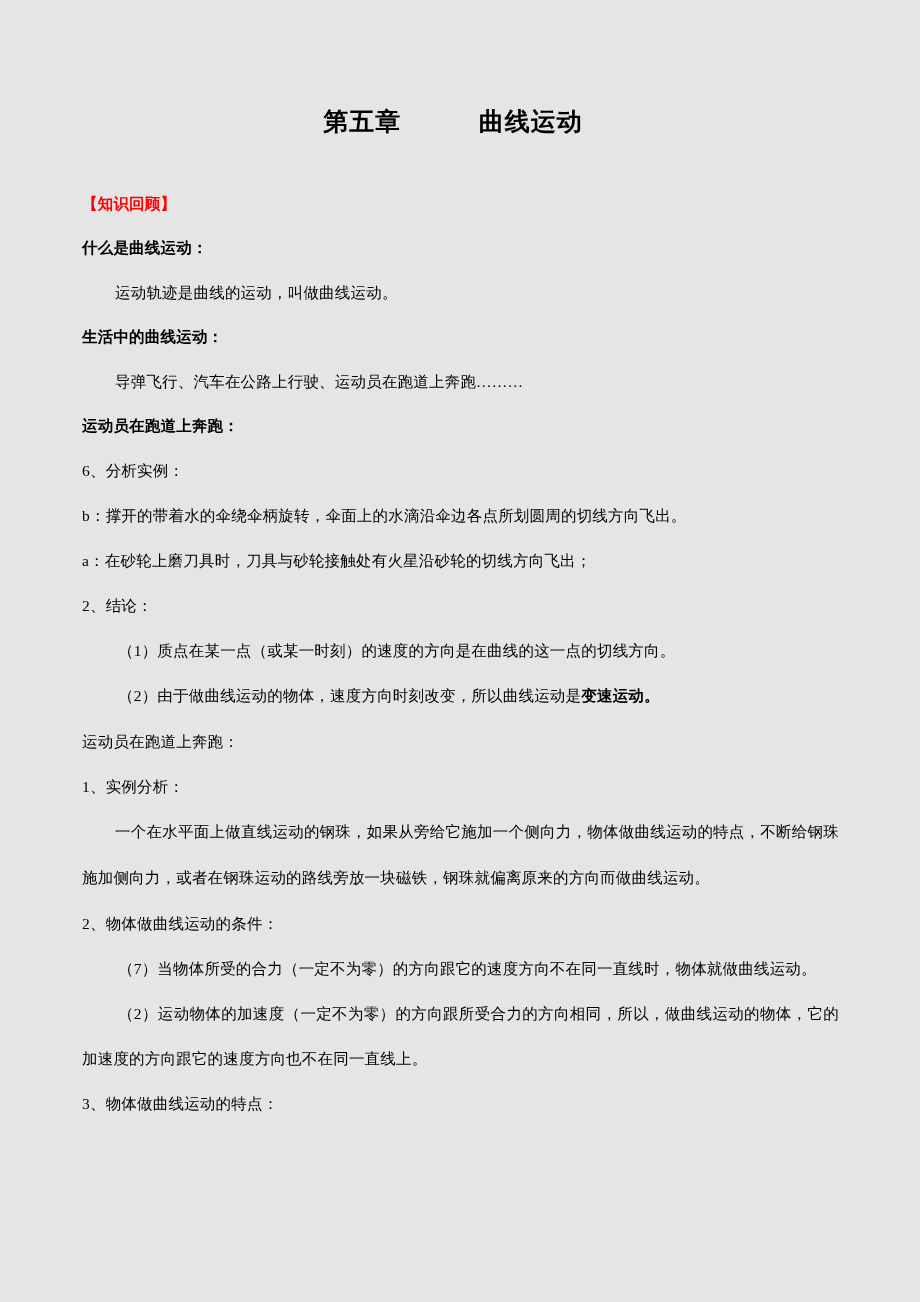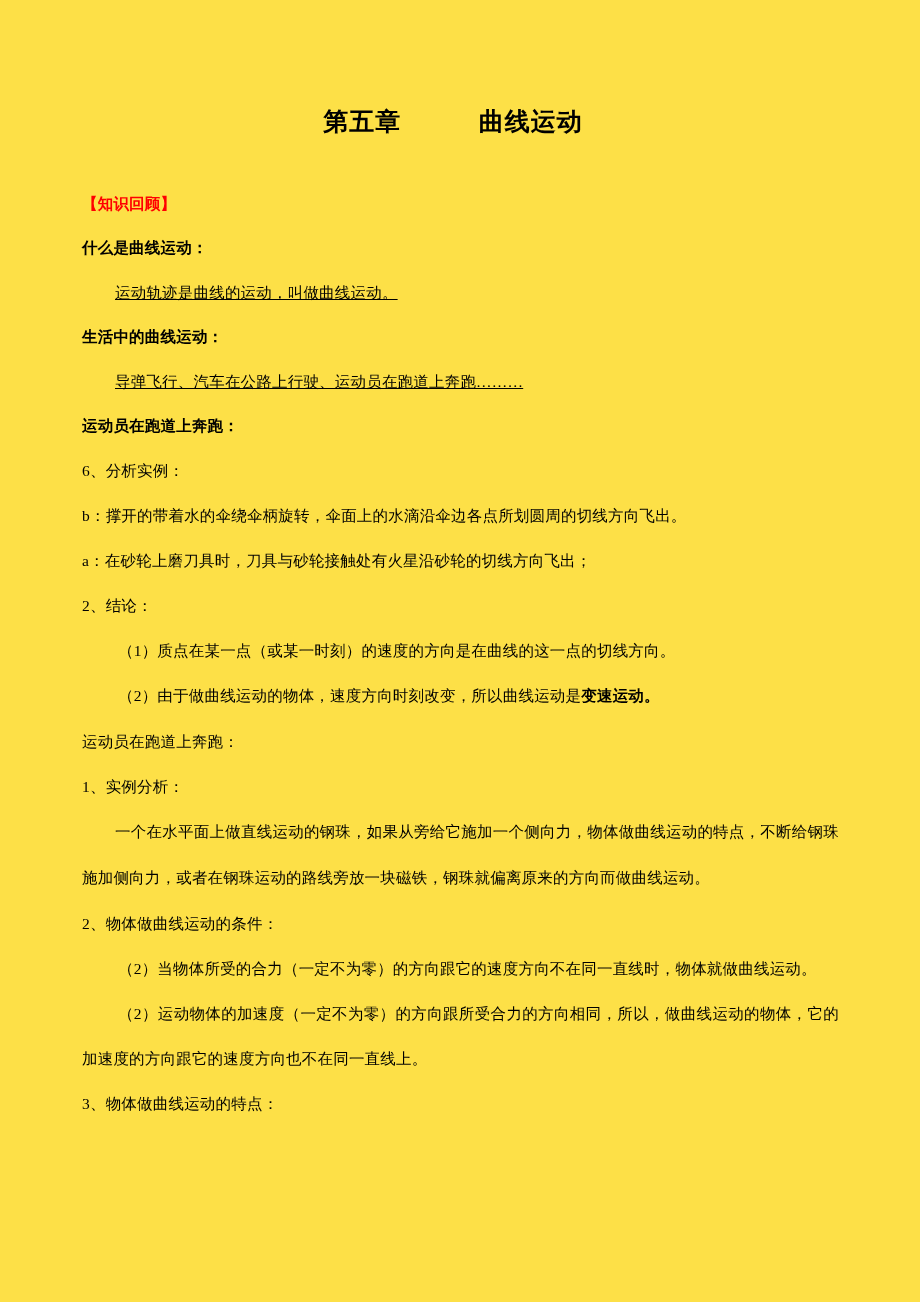"第五章 曲线运动" .page { background: #fde047 -> #e5e5e5 }
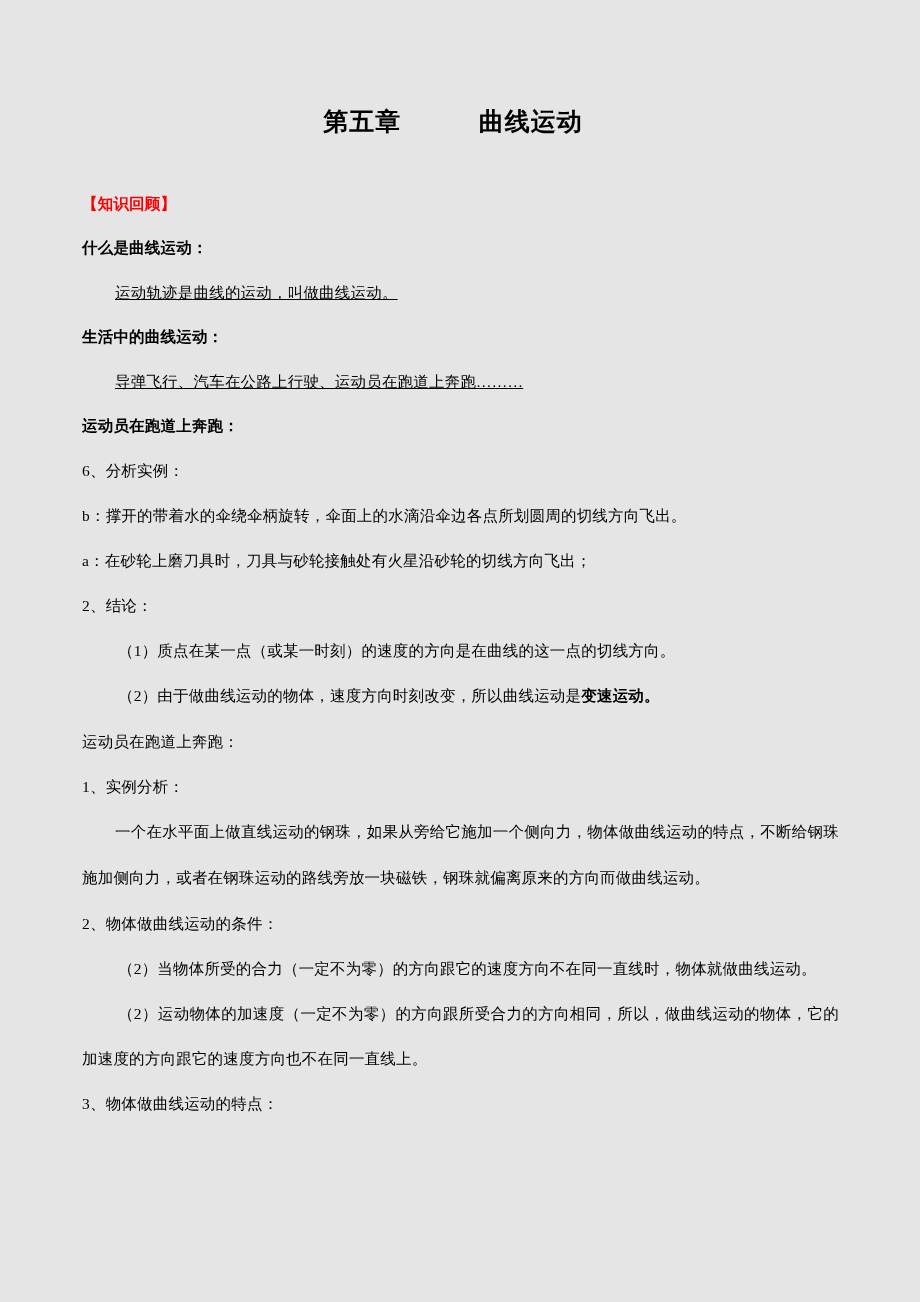"运动轨迹是曲线的运动，叫做曲线运动。" .blk.indent2 { text-decoration: underline -> none }
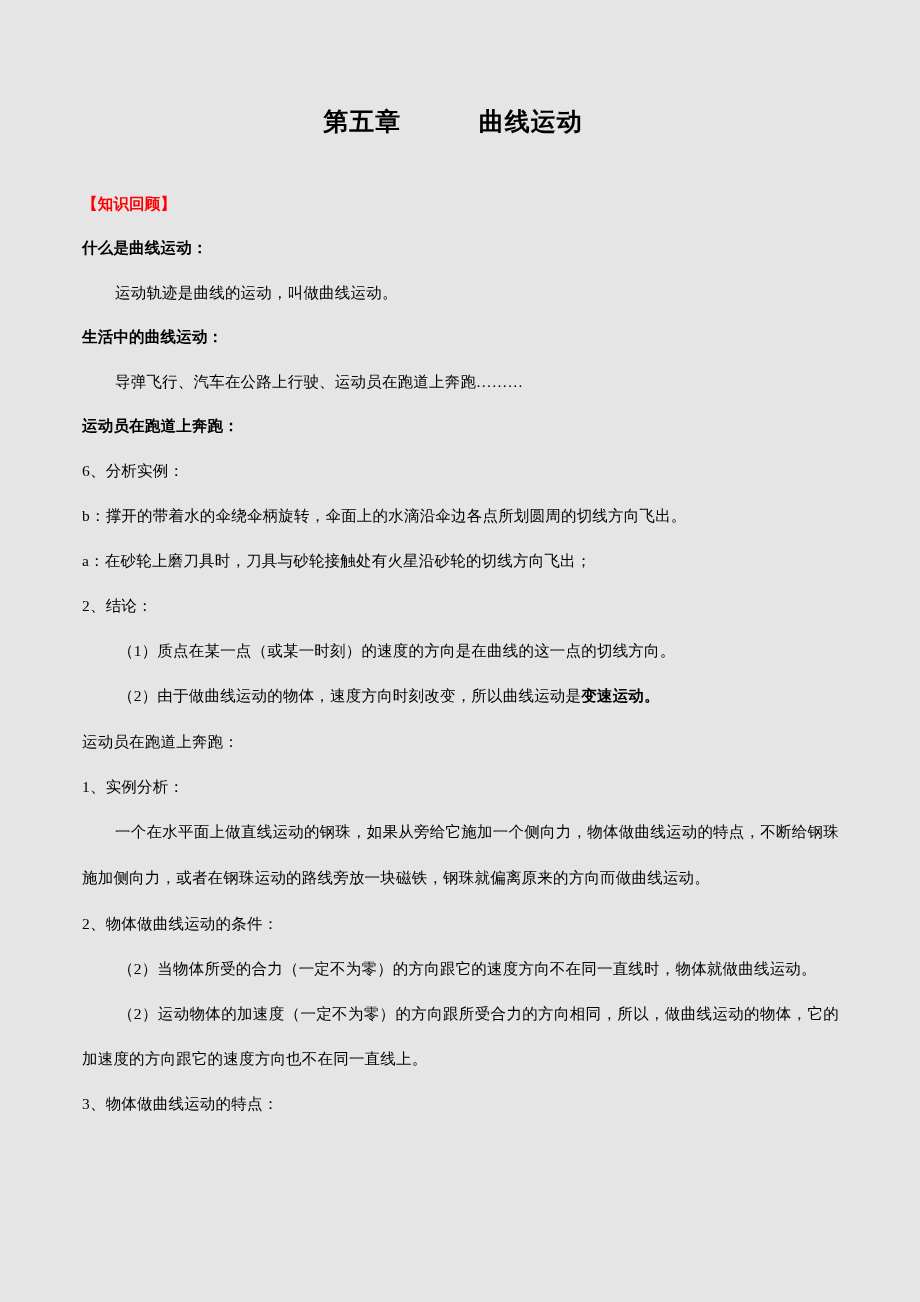"（2）当物体所受的合力（一定不为零）的方向跟它的速度方向不在同一直线时，物体就做" p.blk { text: 2 -> 7 }
